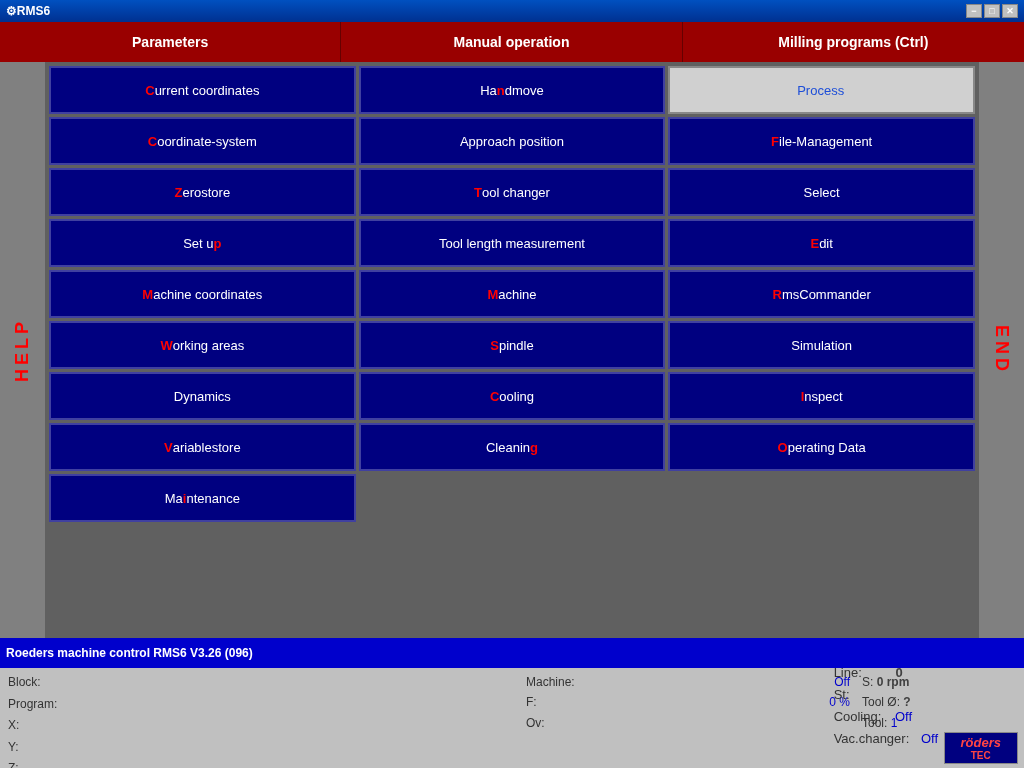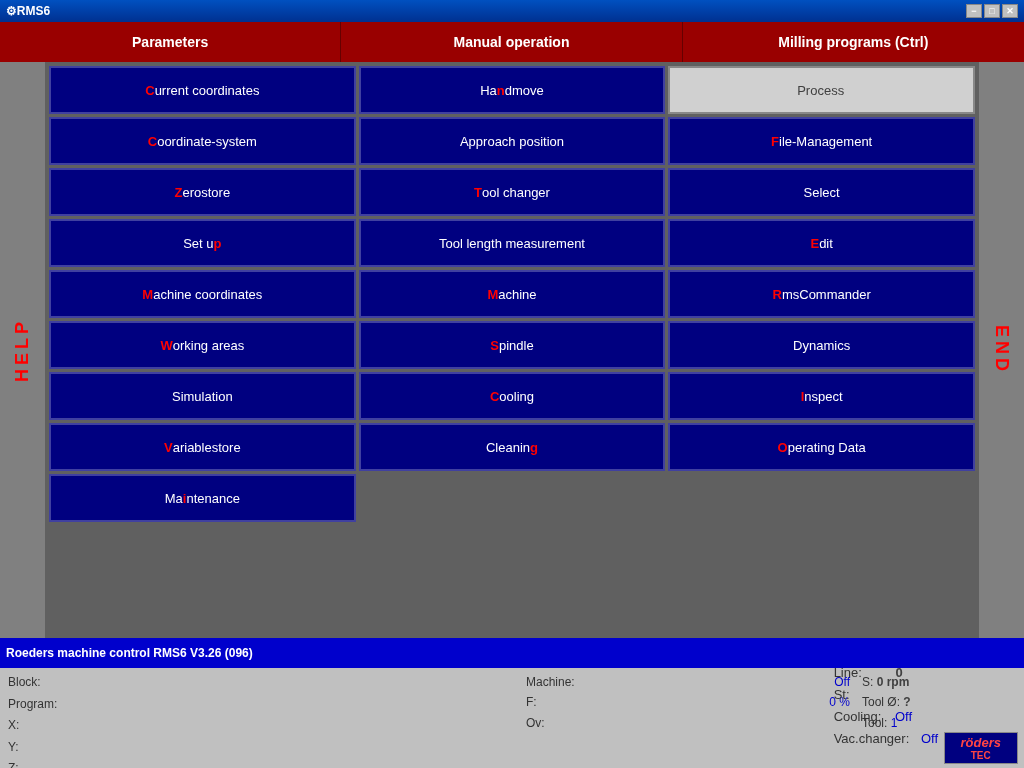"Process" .grid-btn.active { color: #404040 -> #1d4ed8 }
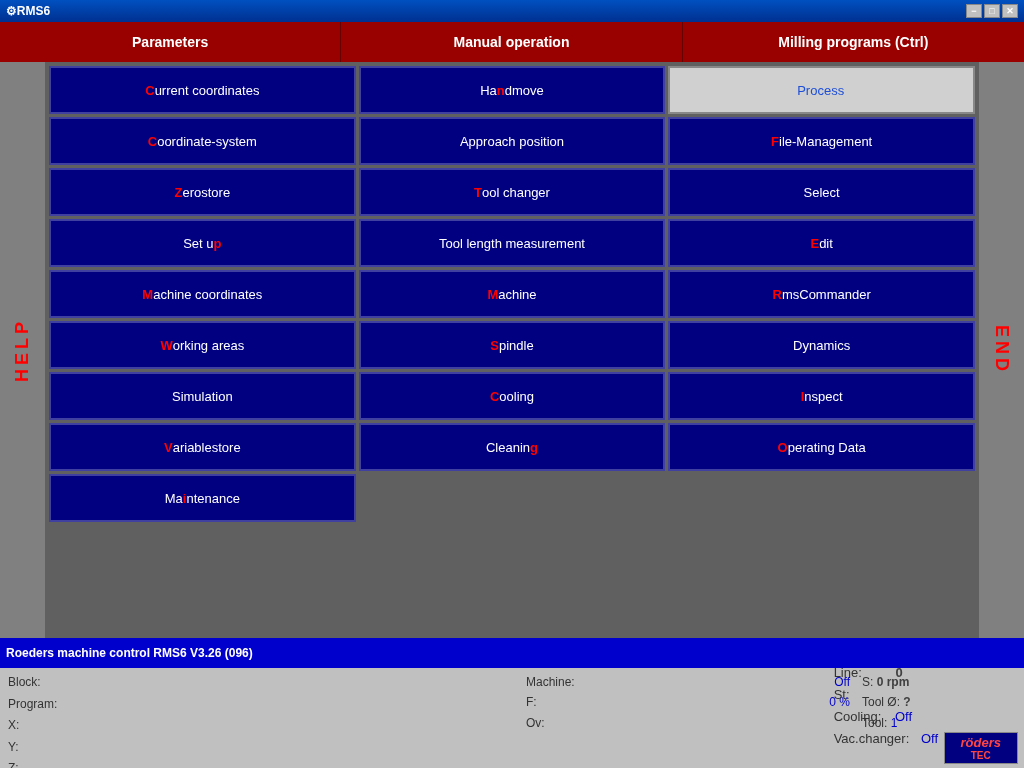"Dynamics" div.grid-btn { order: before "Simulation" -> after "Simulation" }
